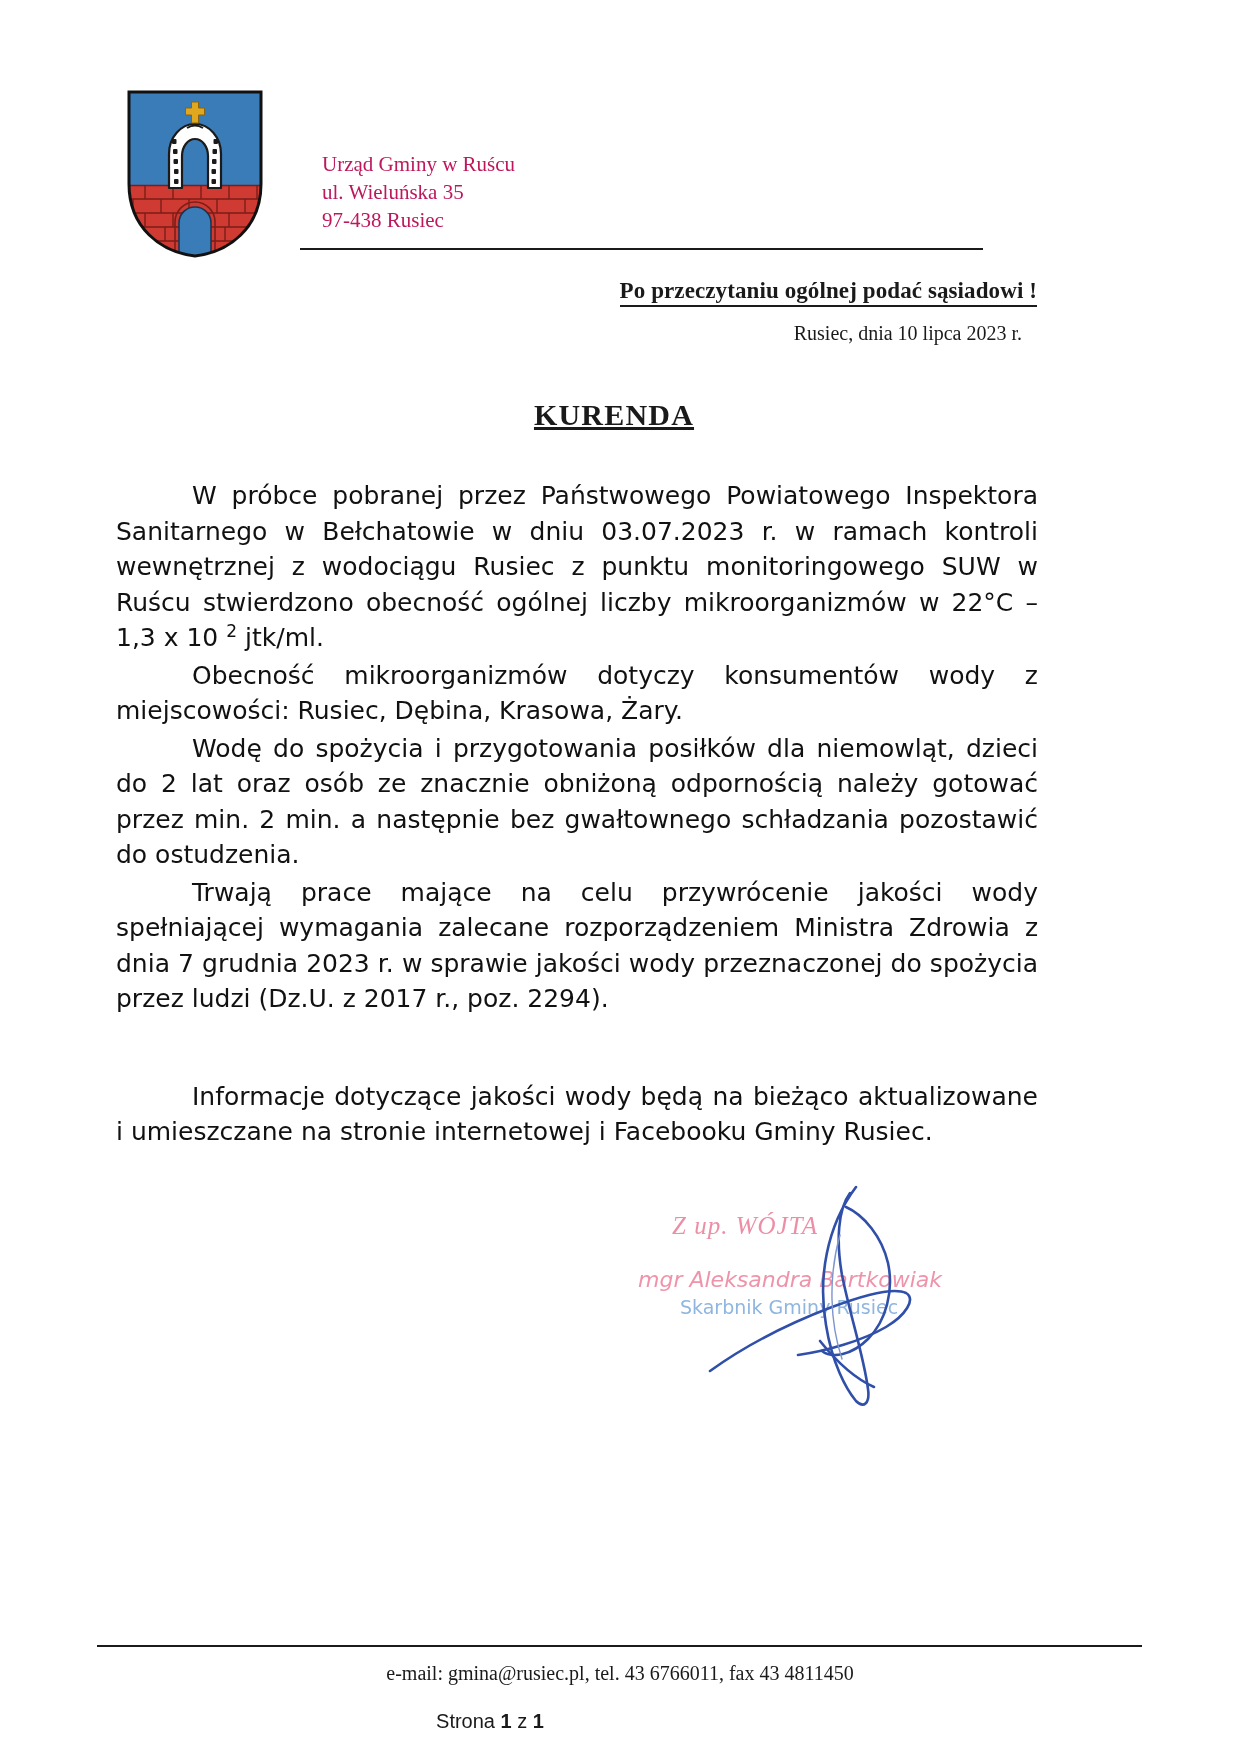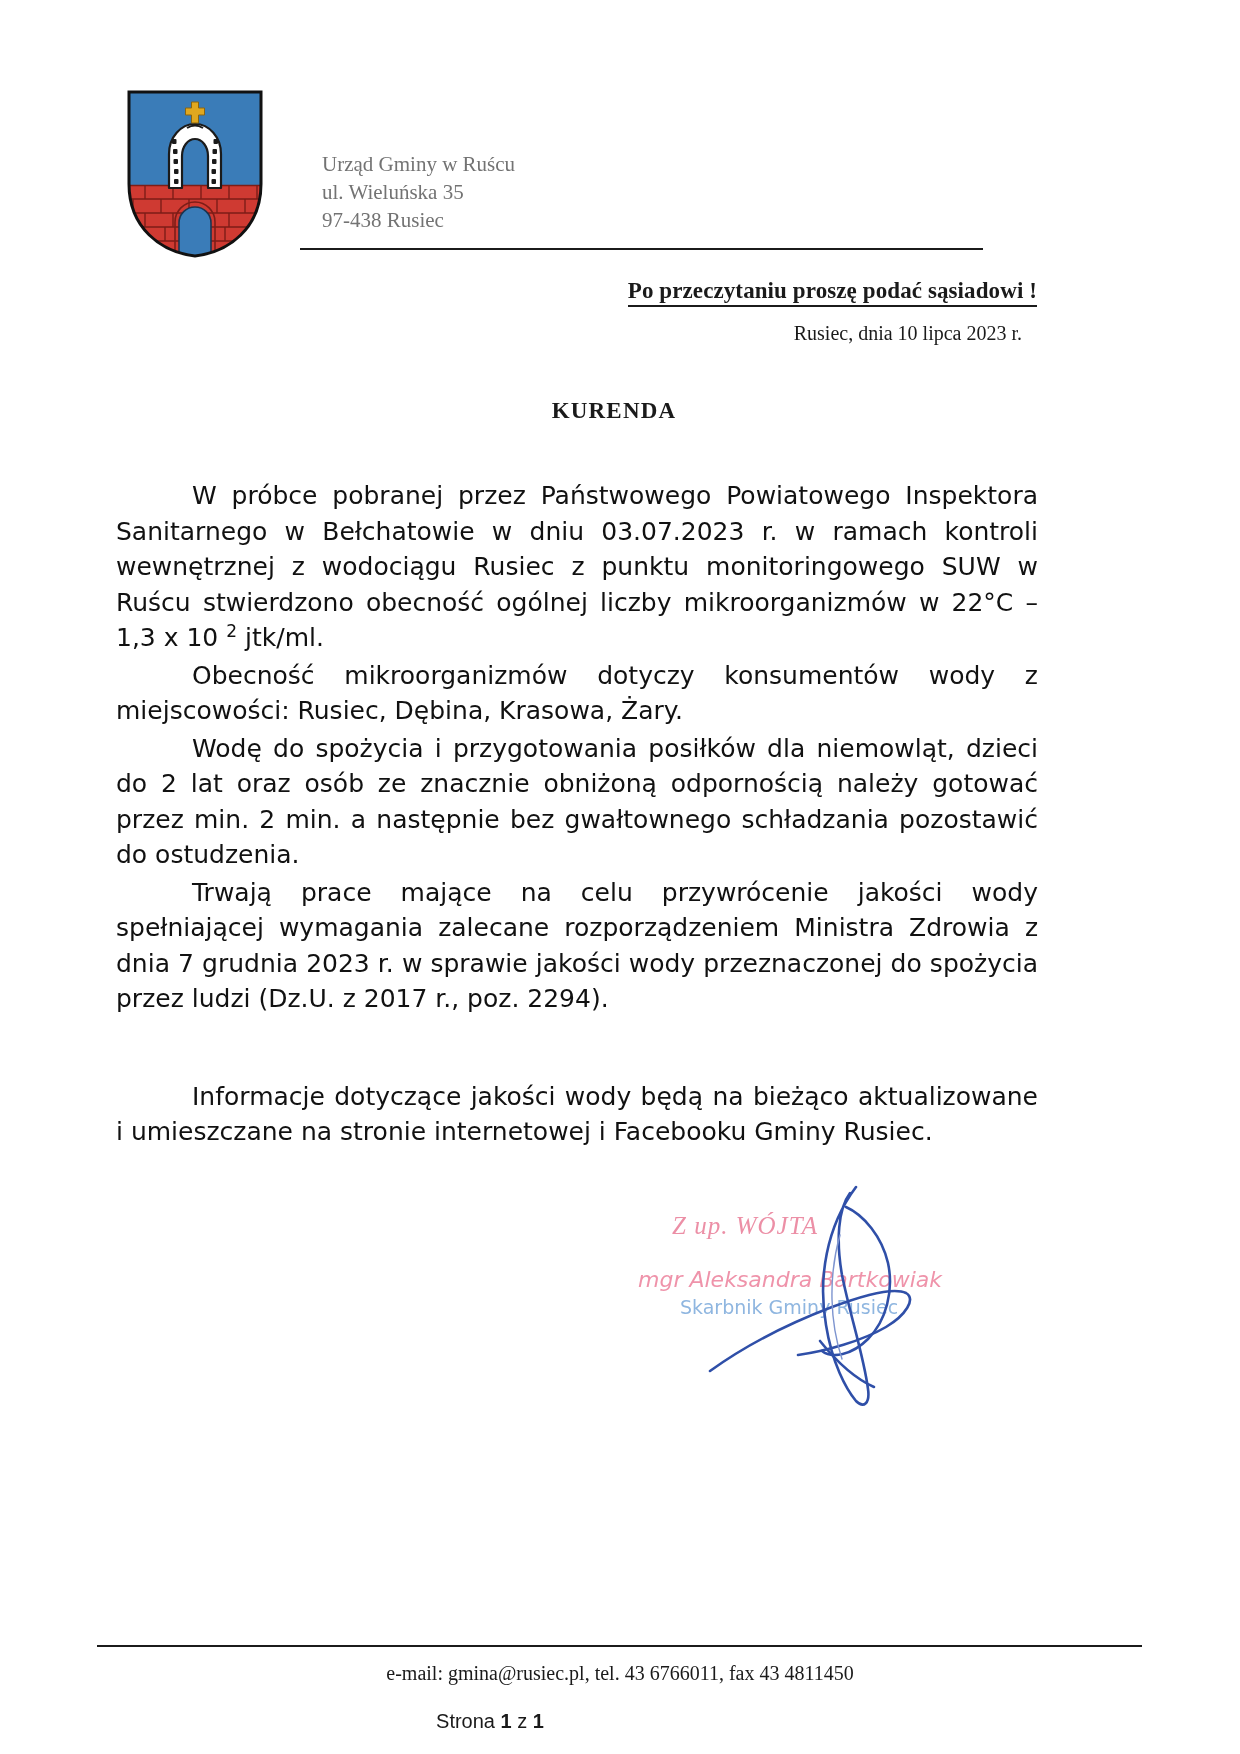"Urząd Gminy w Ruścu" .org-address { color: #737373 -> #be185d }
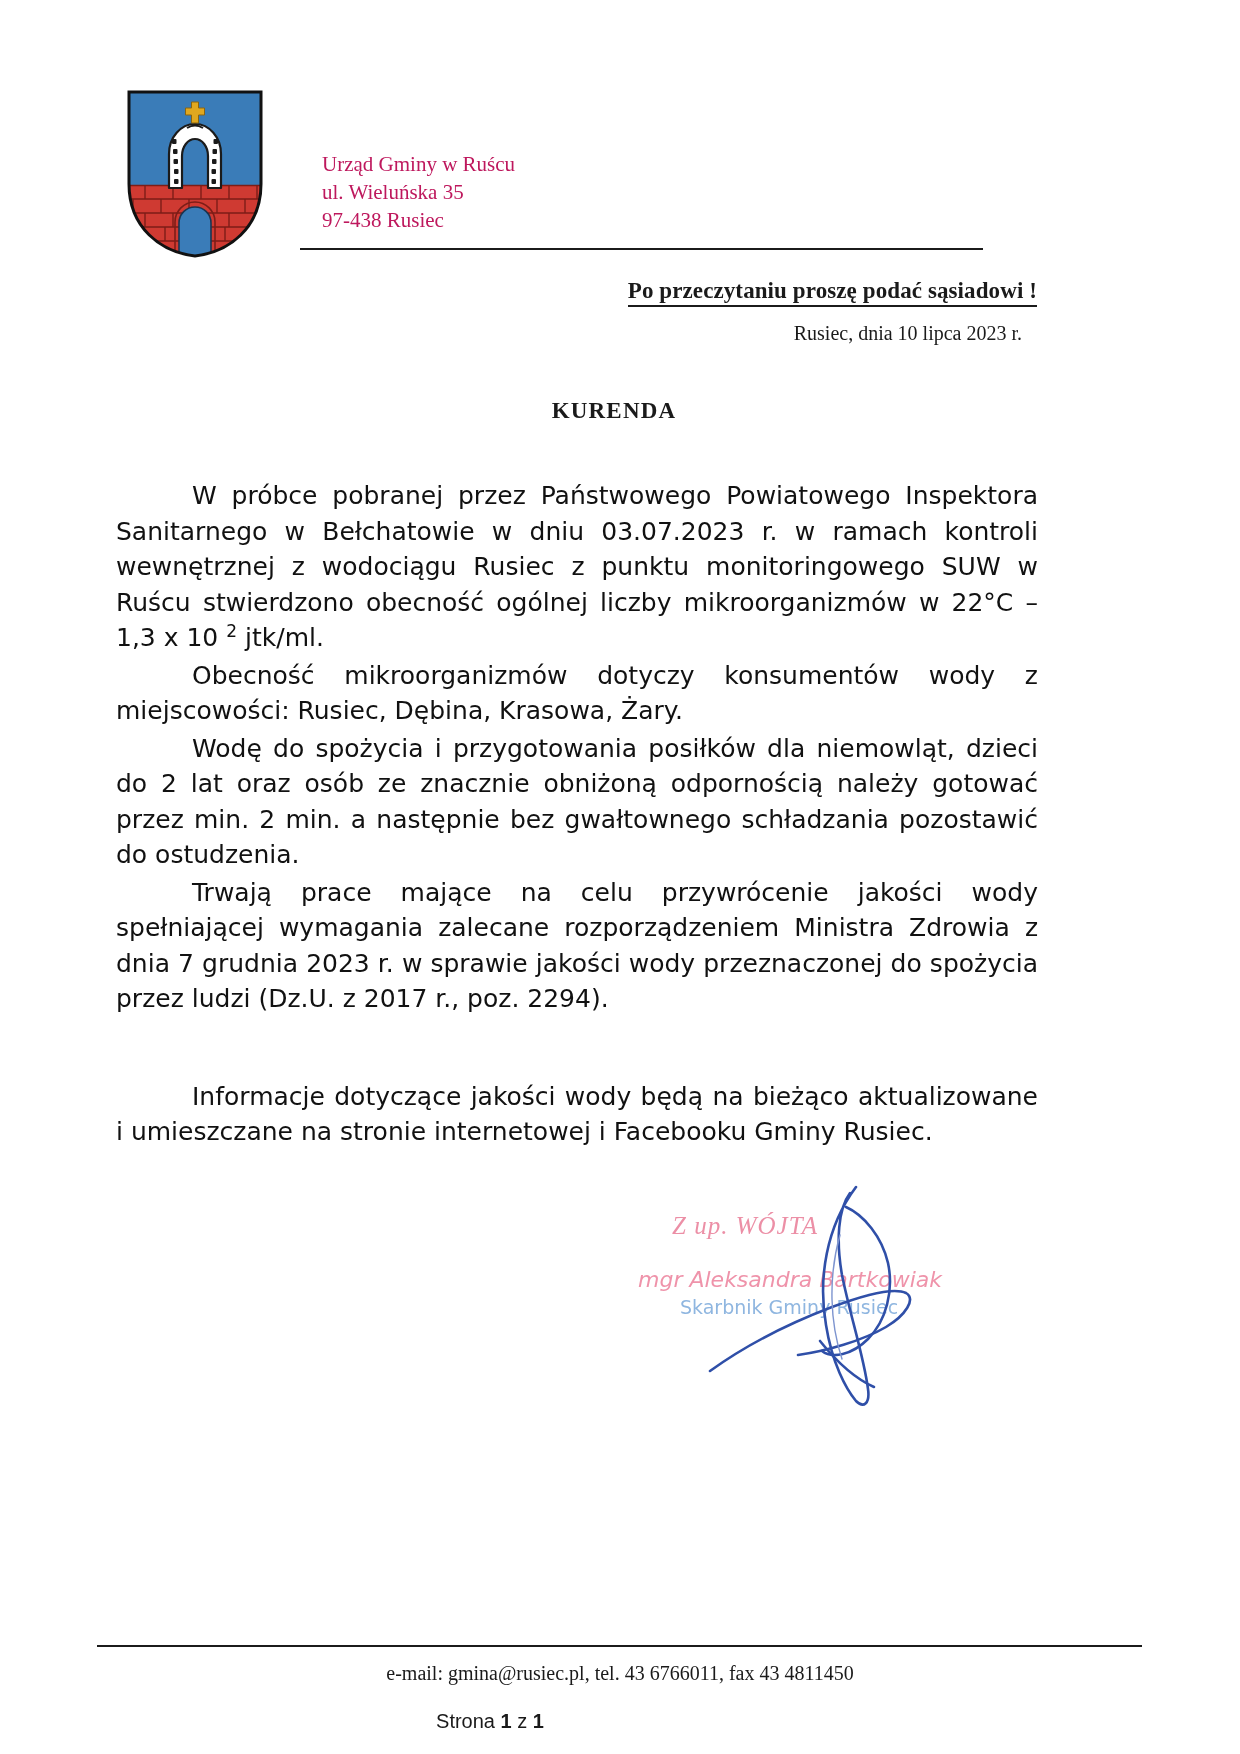"Po przeczytaniu proszę podać sąsiadowi" span { text: proszę -> ogólnej }
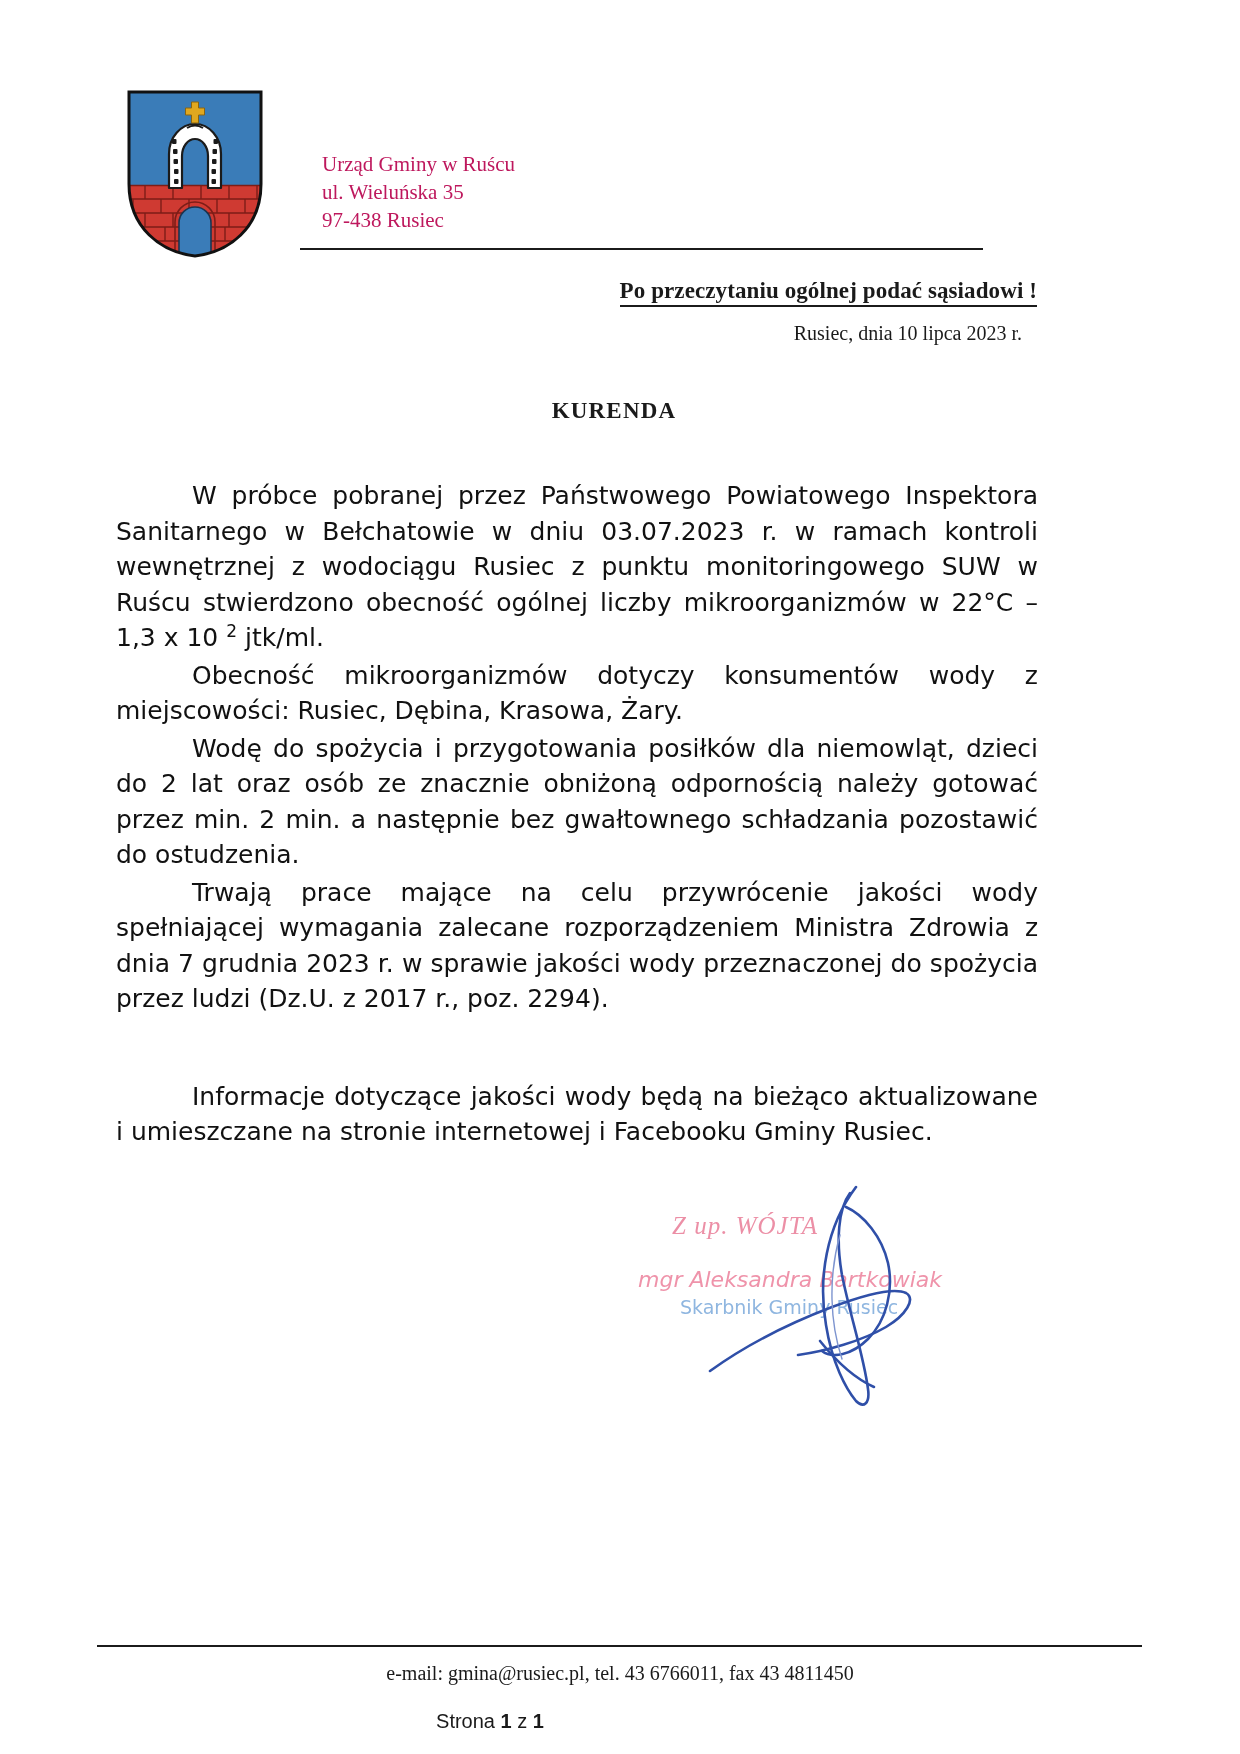"KURENDA" .doc-title { font-size: 23px -> 30px; text-decoration: none -> underline }
